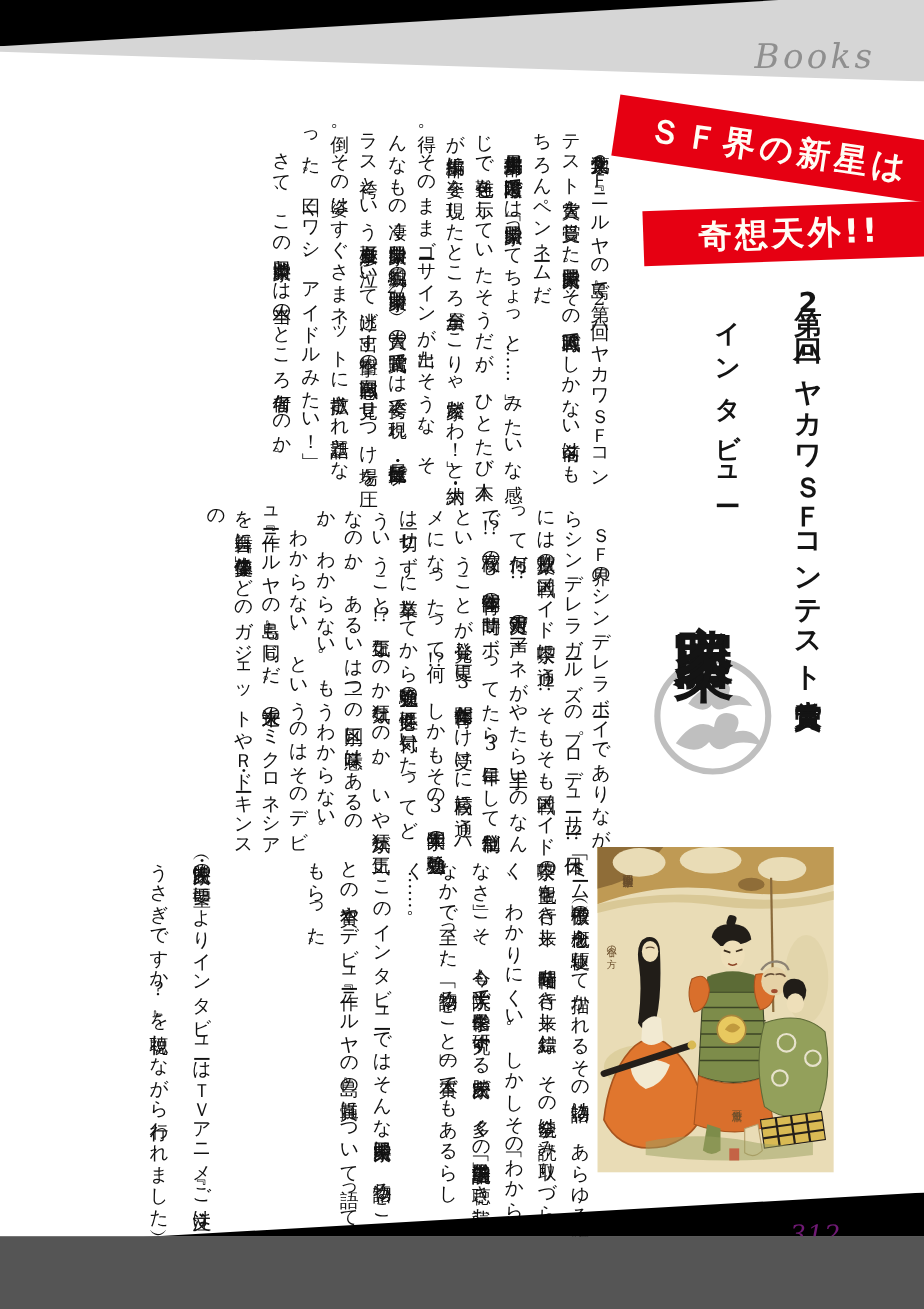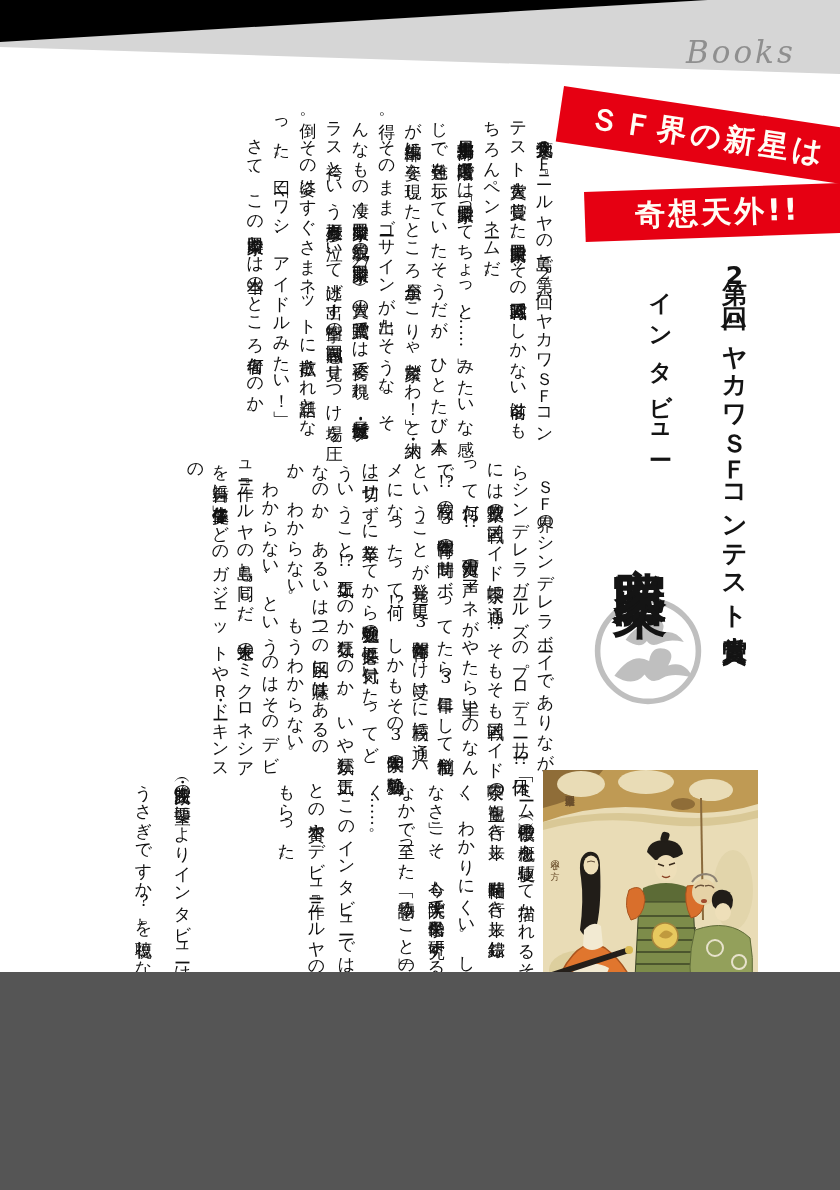"Books" .page { height: 972px -> 1124px }
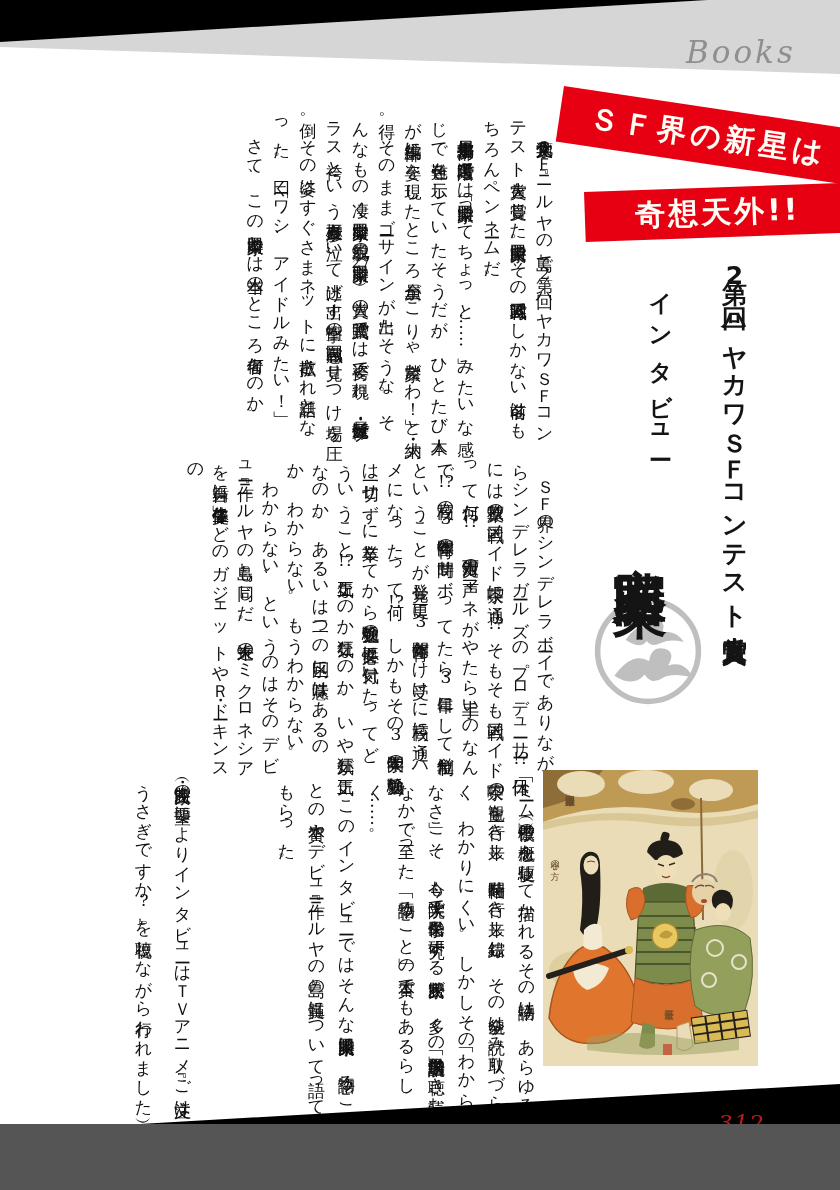"312" .page-number { color: #b91c1c -> #701a75 }
